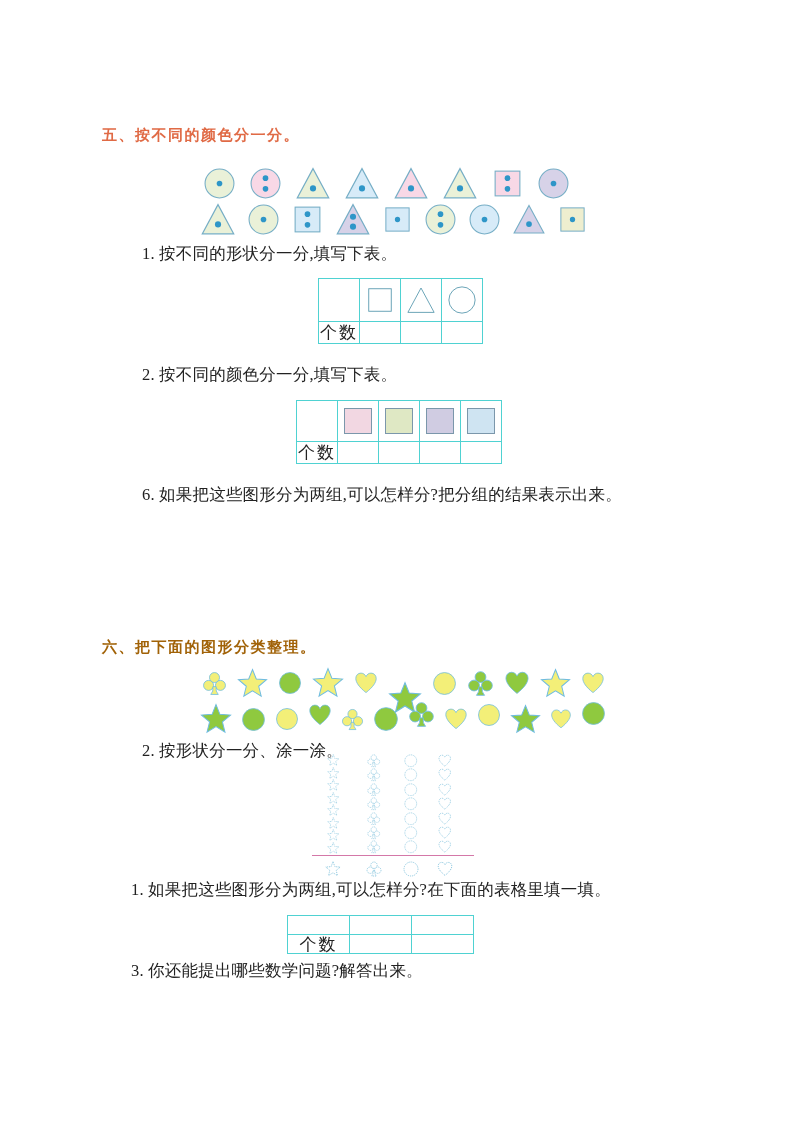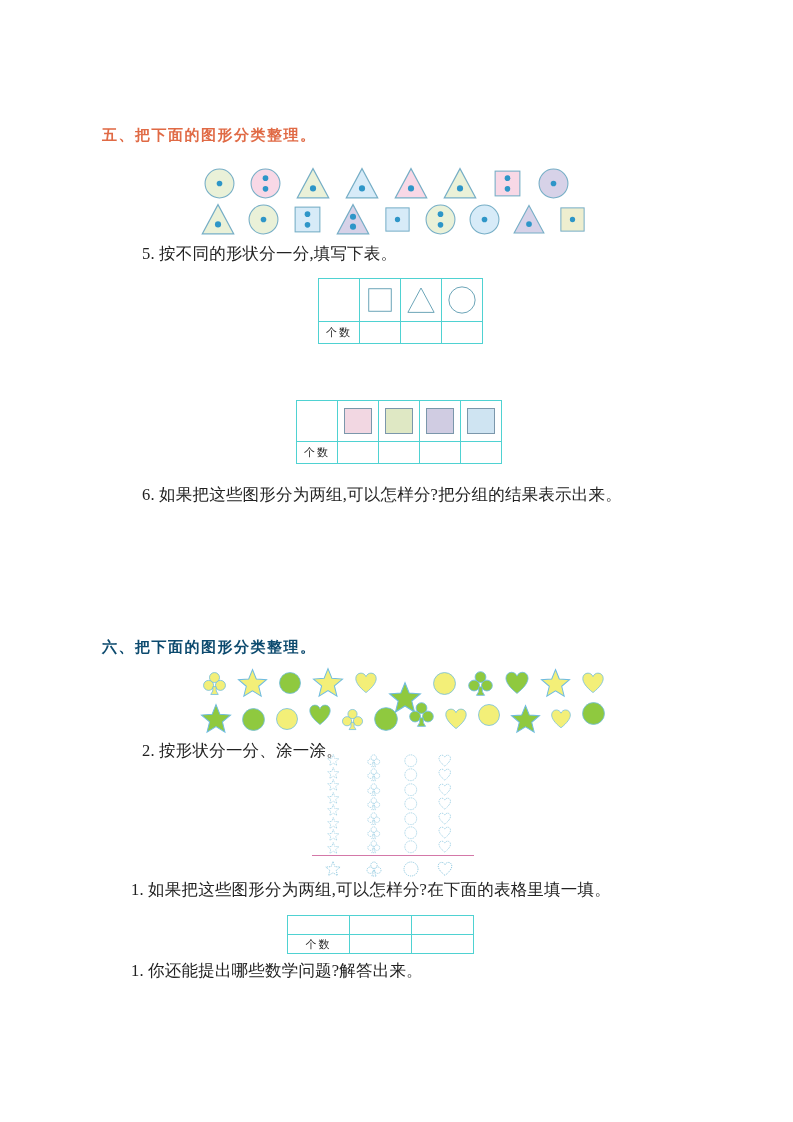"五、把下面的图形分类整理。" div.sec-title { text: 把下面的图形分类整理 -> 按不同的颜色分一分 }
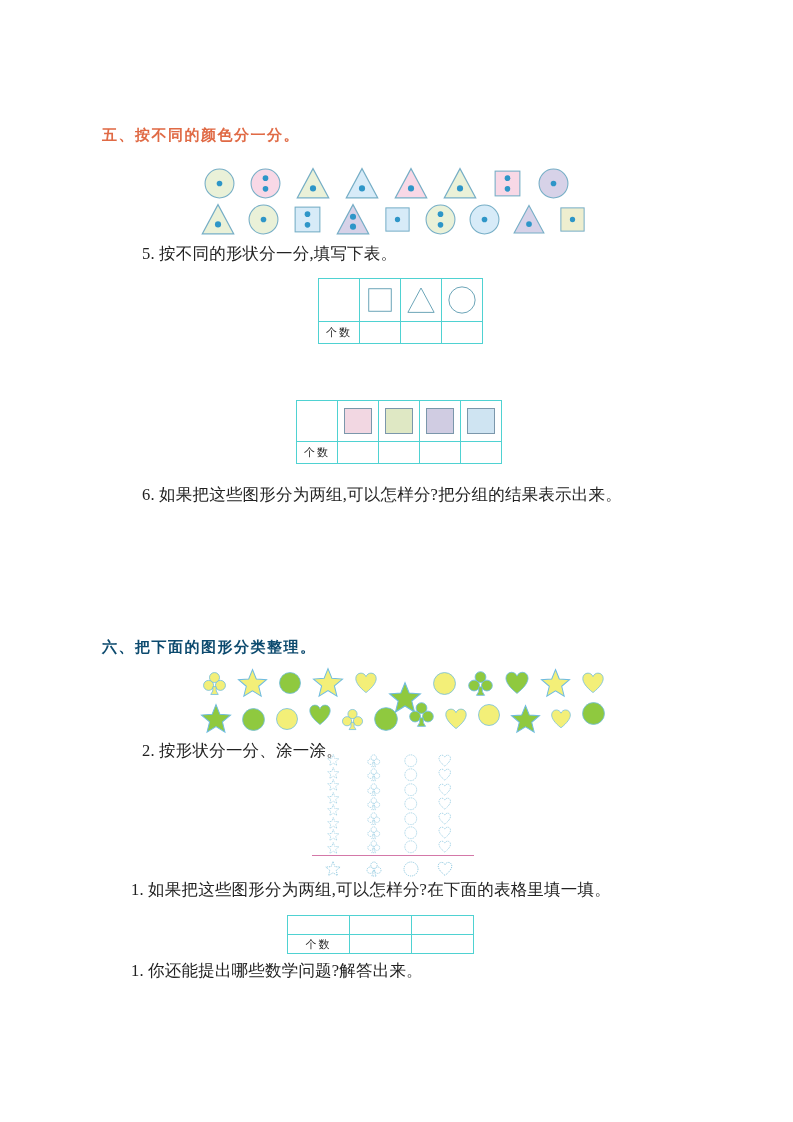"5. 按不同的形状分一分,填写下表。" div.q-text { text: 5 -> 1 }
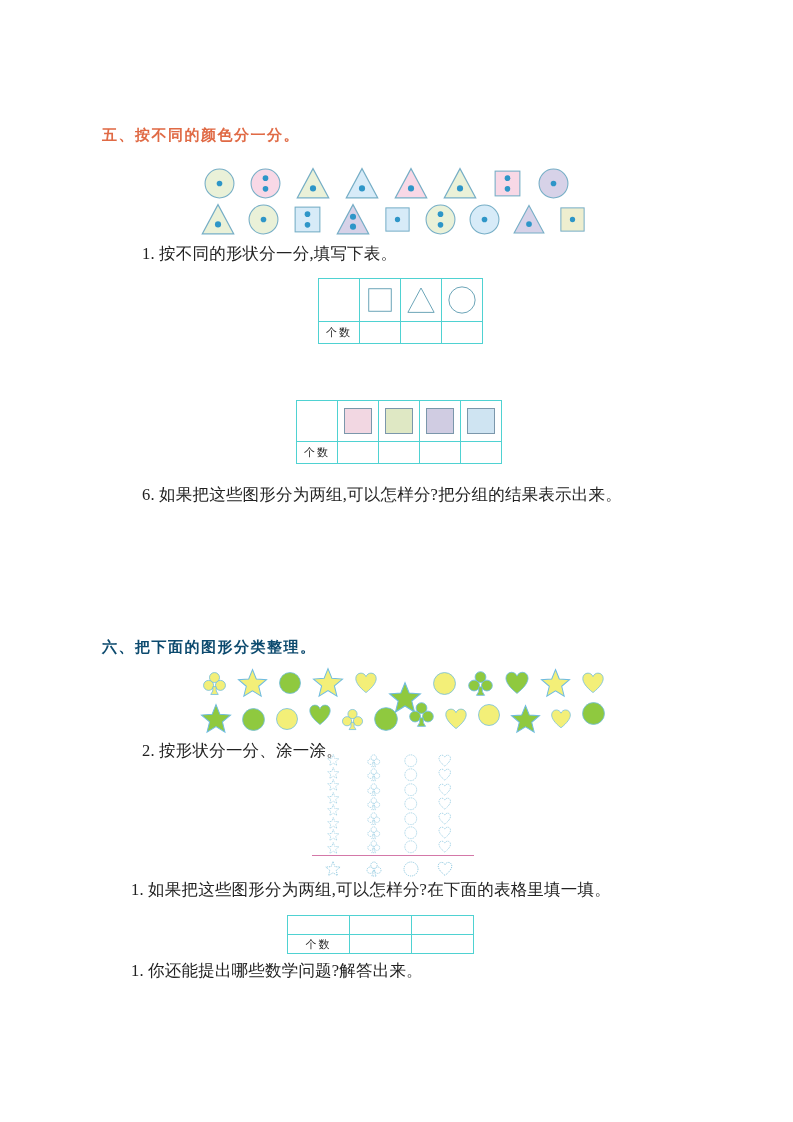"个数" .cls-table td.count-label { font-size: 11px -> 17px }
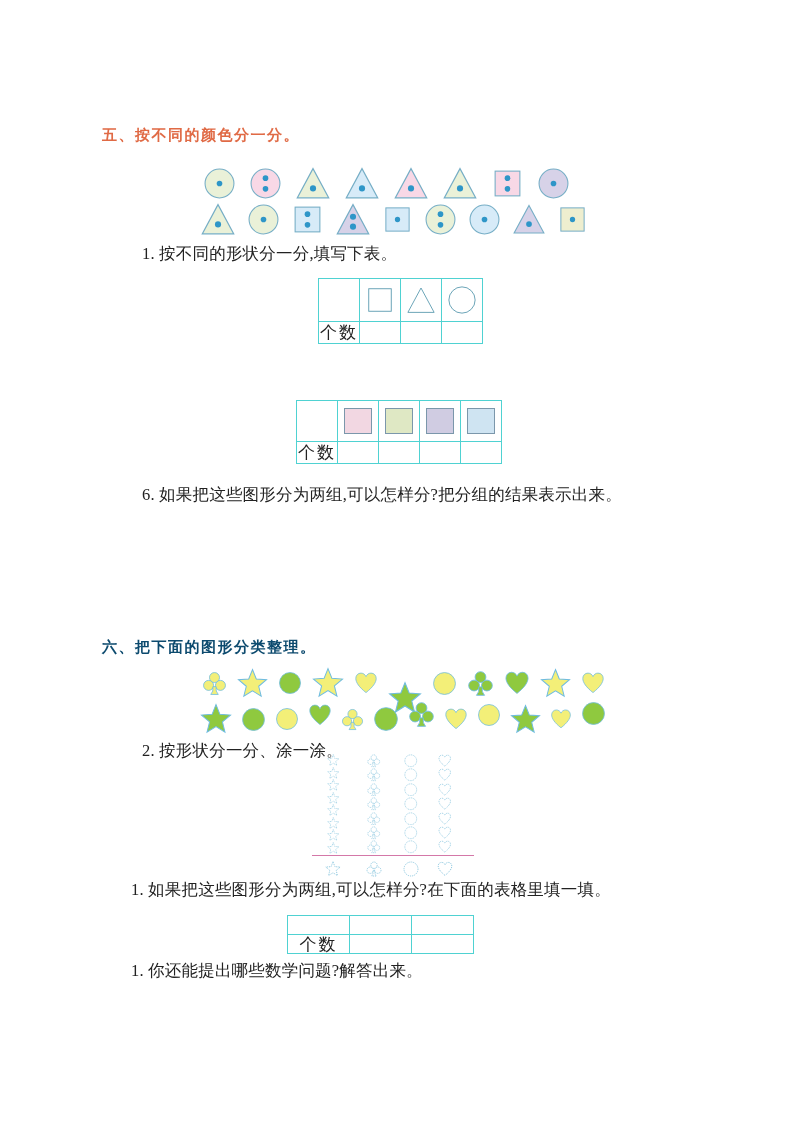"2. 按不同的颜色分一分,填写下表。" div.q-text { html: none -> <div>2. 按不同的颜色分一分,填写下表。</div> }
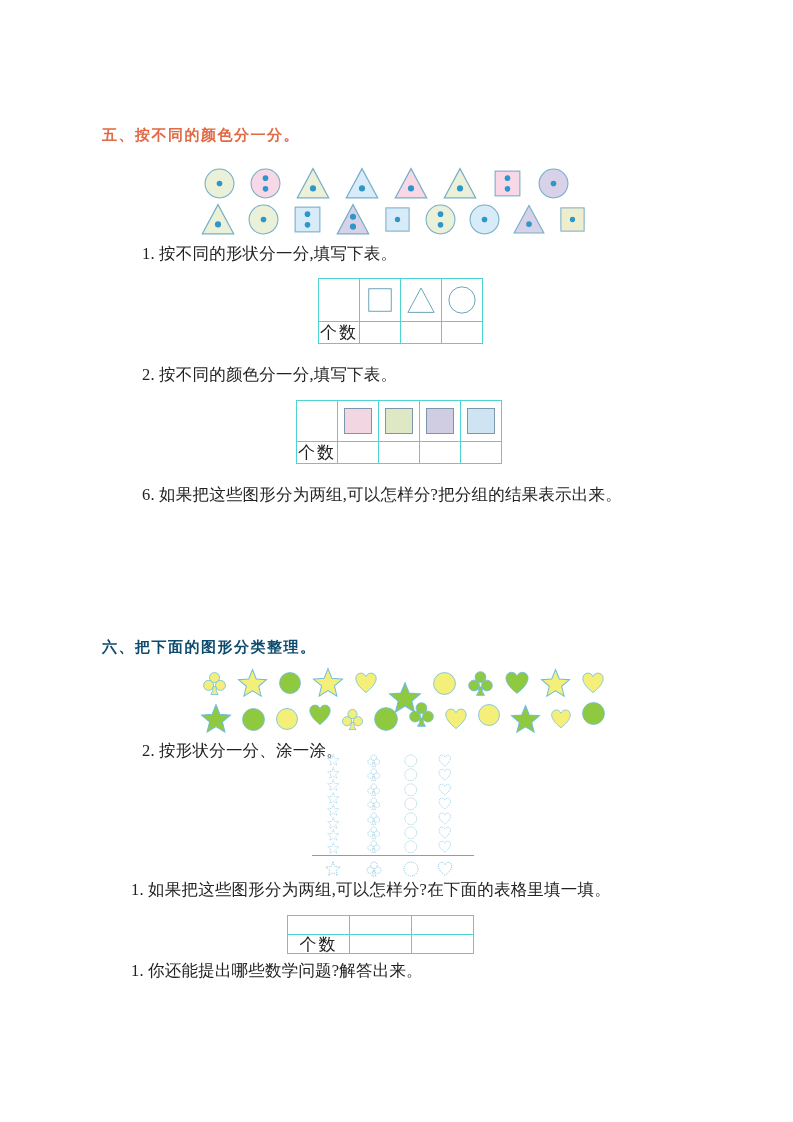"六、把下面的图形分类整理。" div.sec-title { color: #0c4a6e -> #a16207 }
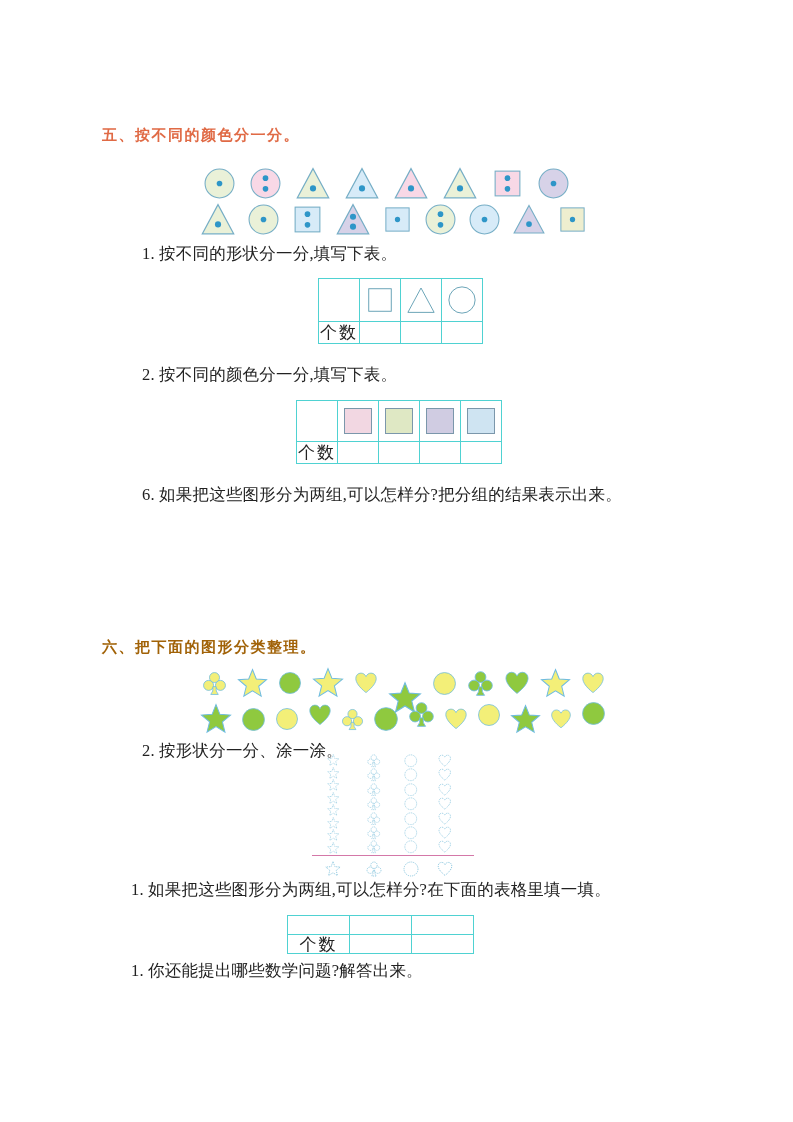"1. 你还能提出哪些数学问题?解答出来。" div.q-text { text: 1 -> 3 }
